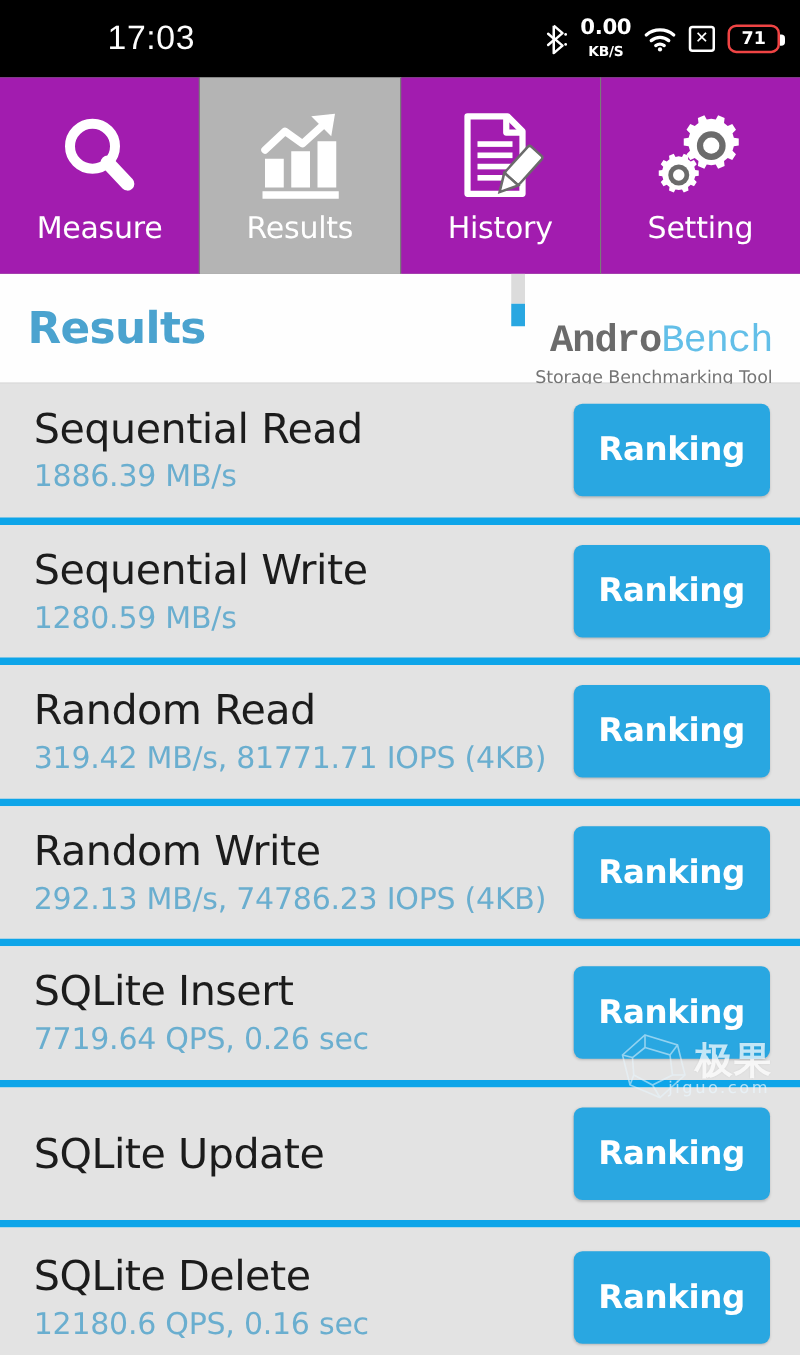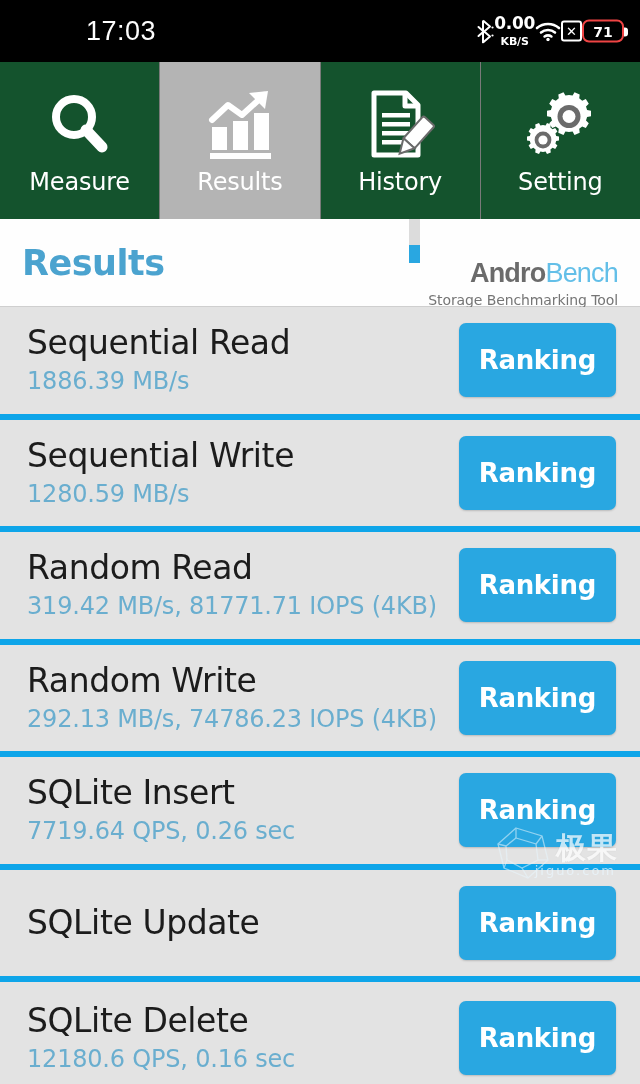"0.00" .status-right { gap: 0 -> 10px }
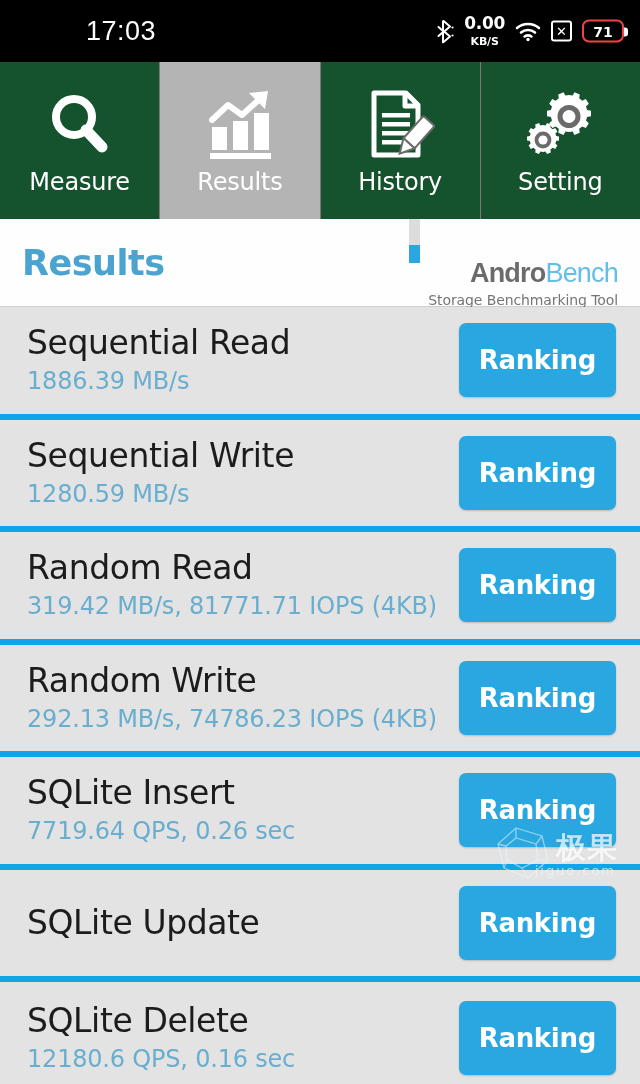"Measure" .tab { background: #14532d -> #a21caf }
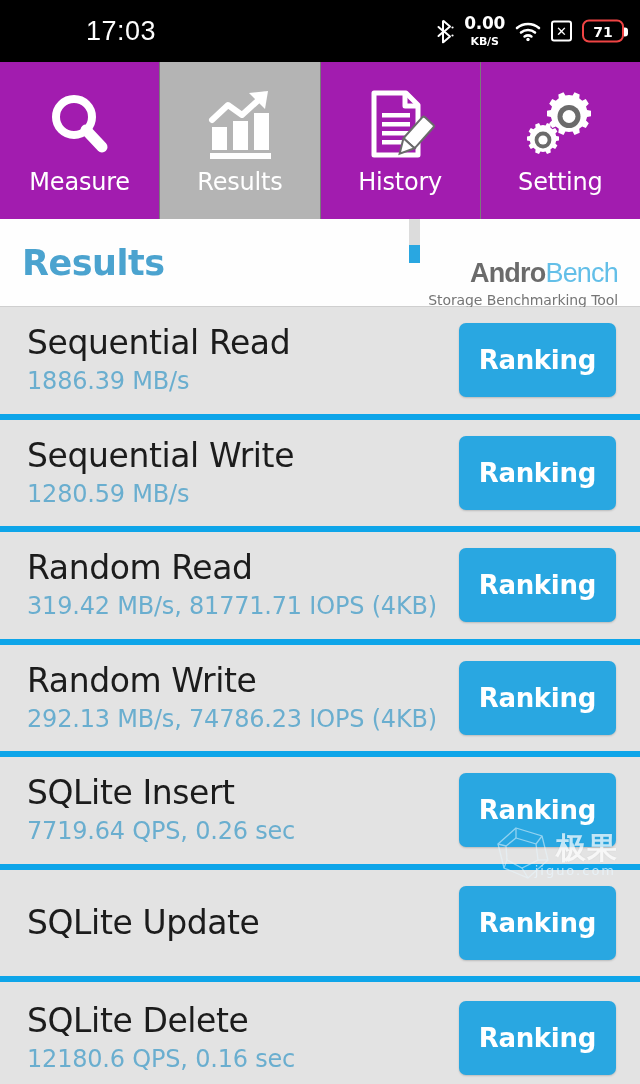"AndroBench" .brand-name { font-family: Liberation Sans, sans-serif -> Liberation Mono, monospace; font-size: 27px -> 31px }
